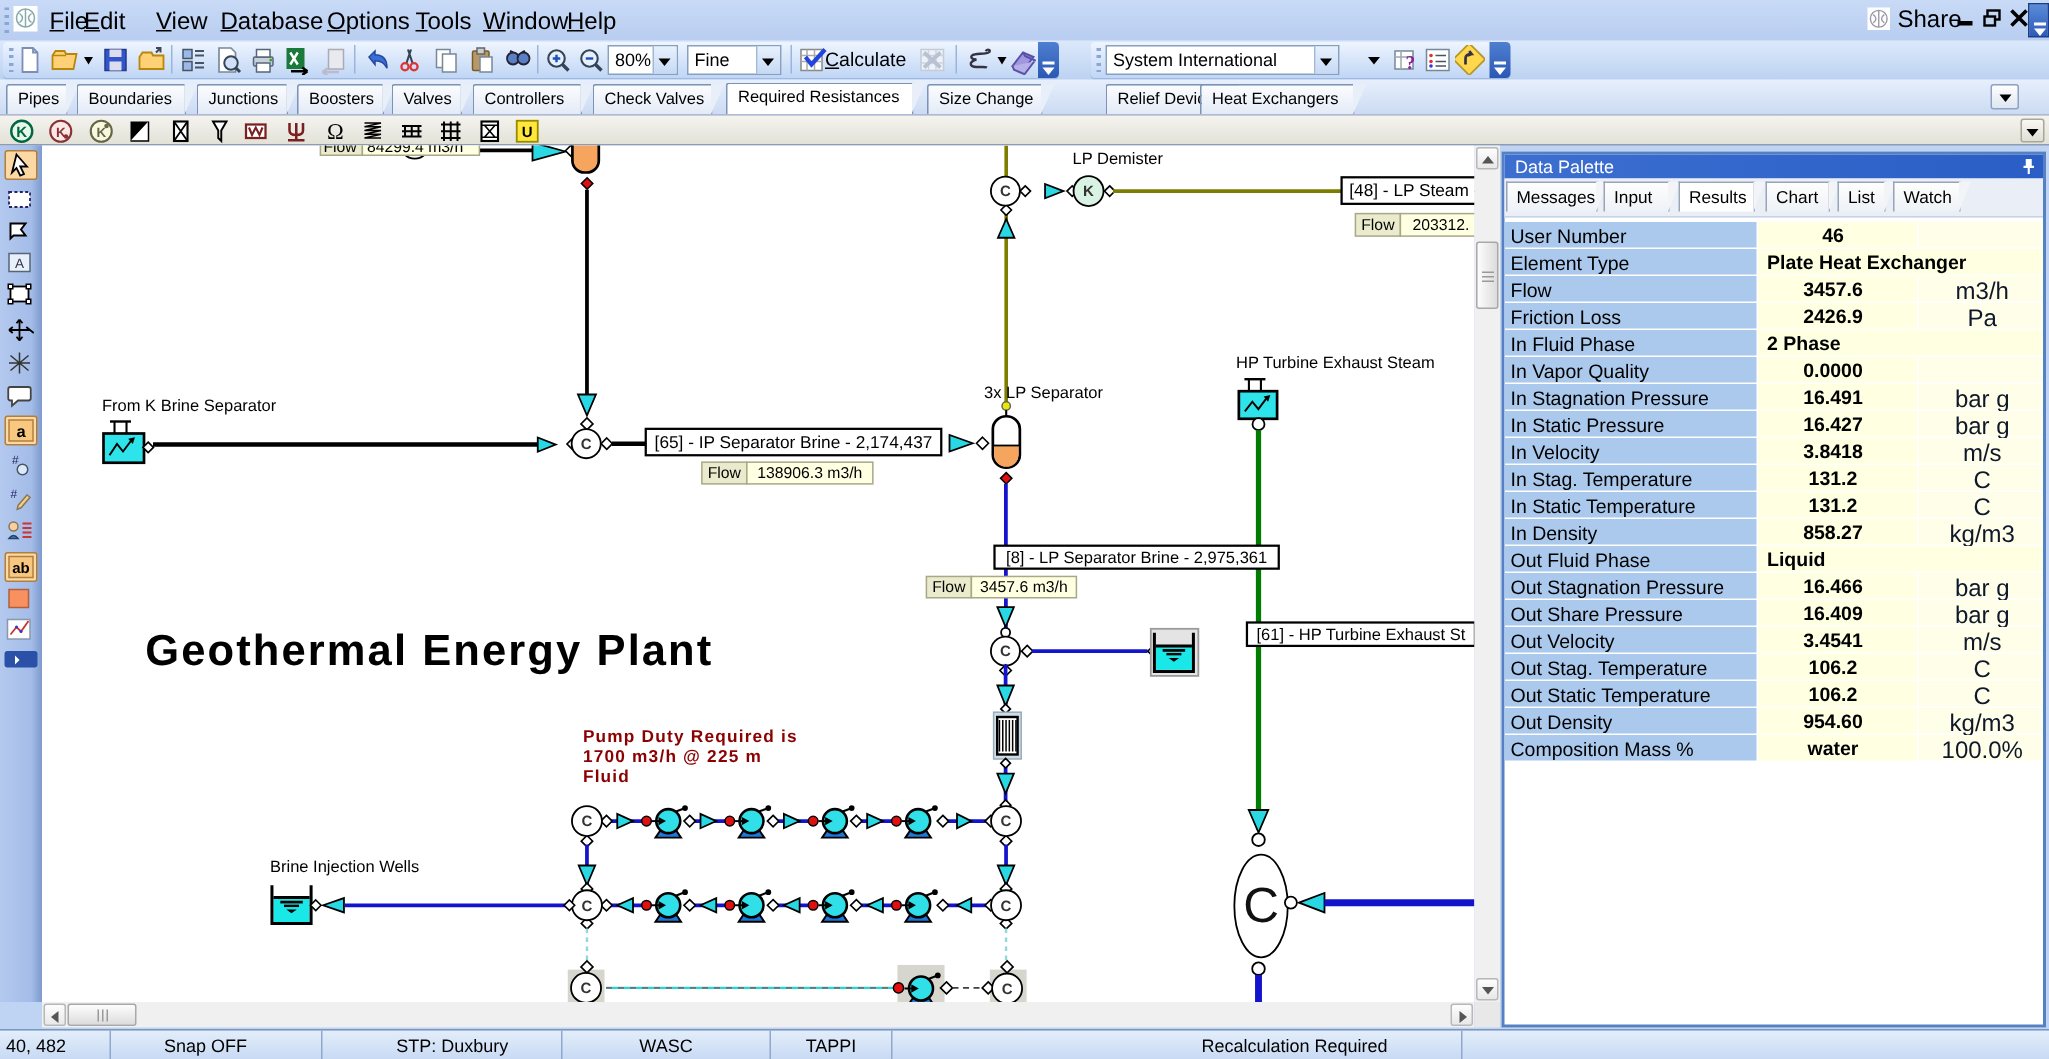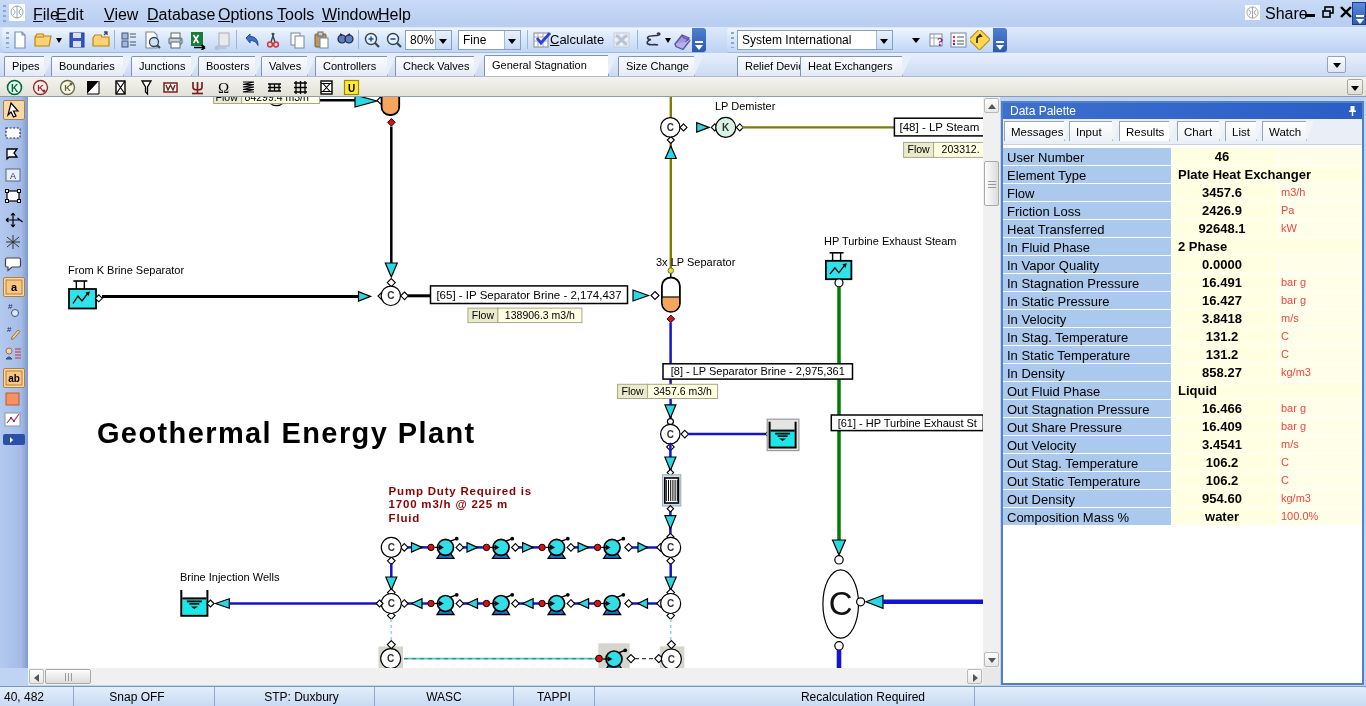"General Stagnation" span { text: General Stagnation -> Required Resistances }
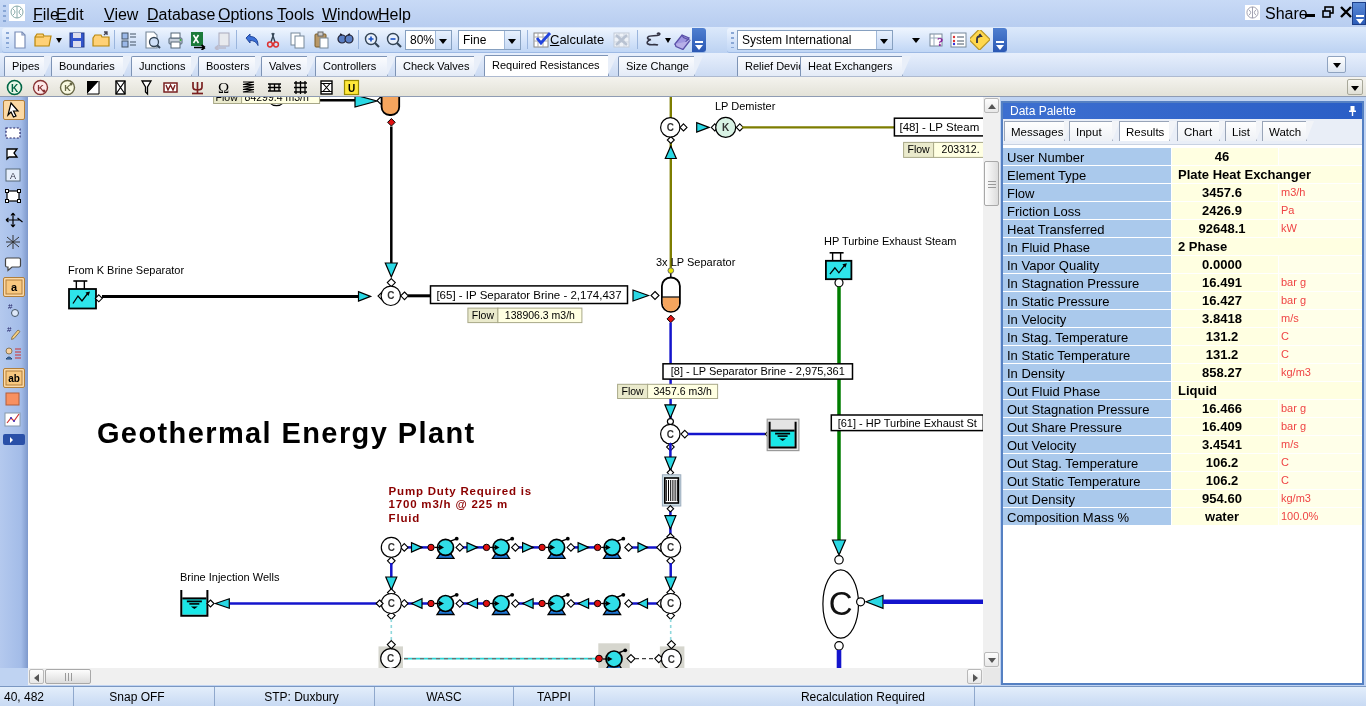"m3/h" .punit { color: #ef4444 -> #0f172a; font-size: 11px -> 16px; text-align: none -> center }
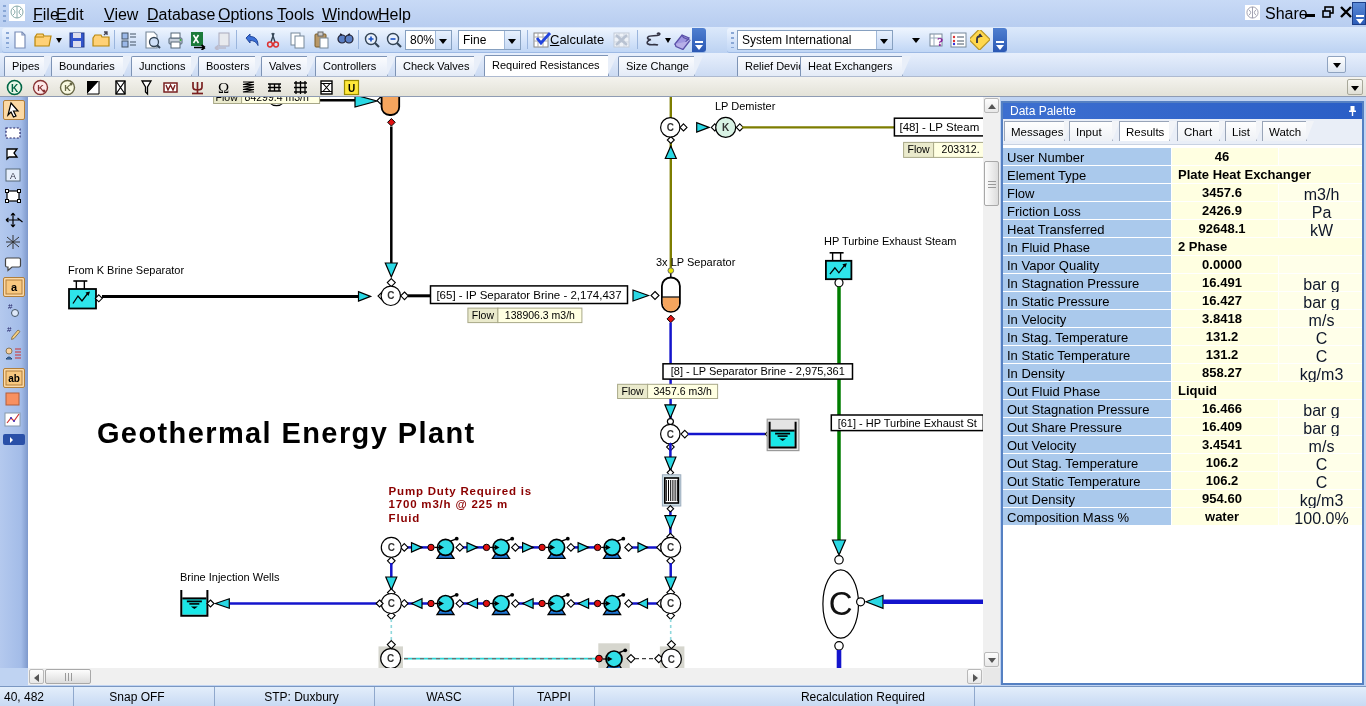"Heat Transferred" div.prow { html: <div> <div>Heat Transferred</div> <div>92648.1</div> <div>kW</div> </div> -> none }
